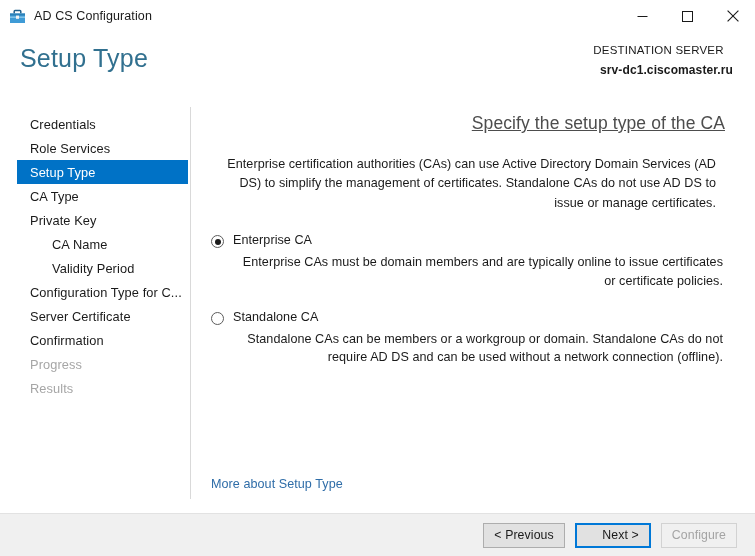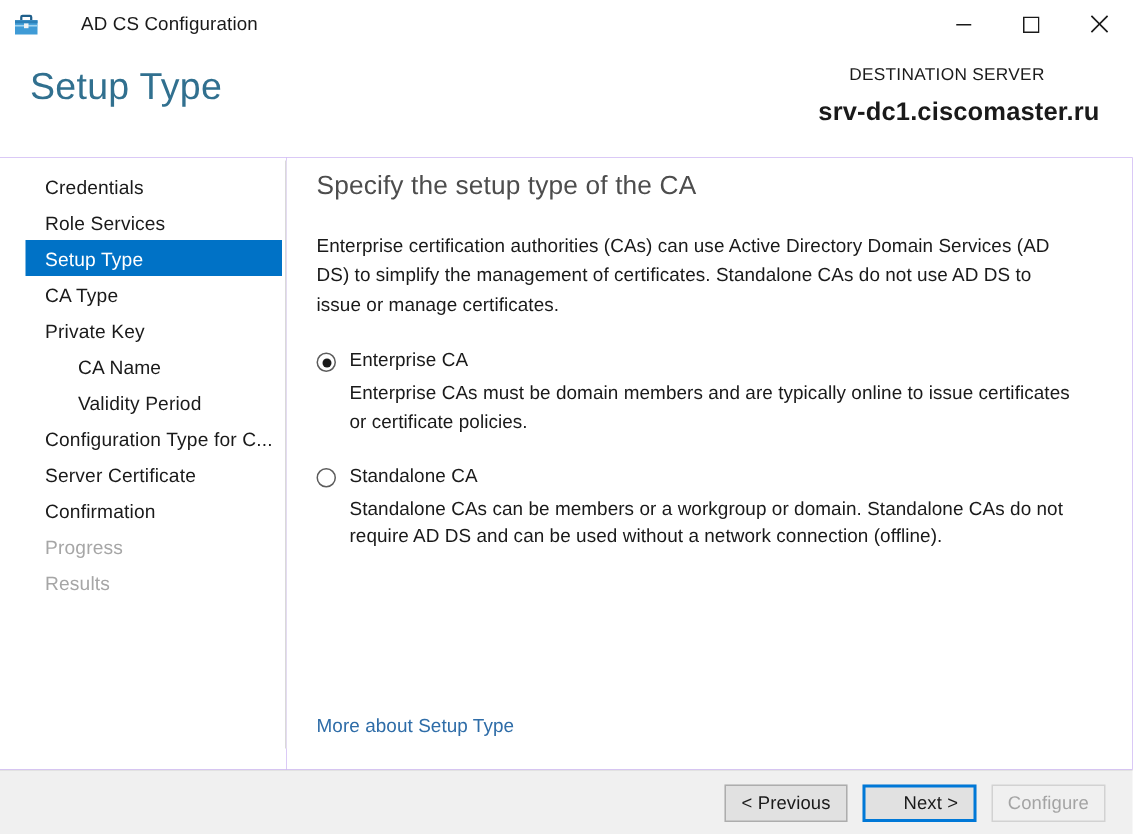"AD CS Configuration" .titlebar { gap: 20px -> none }
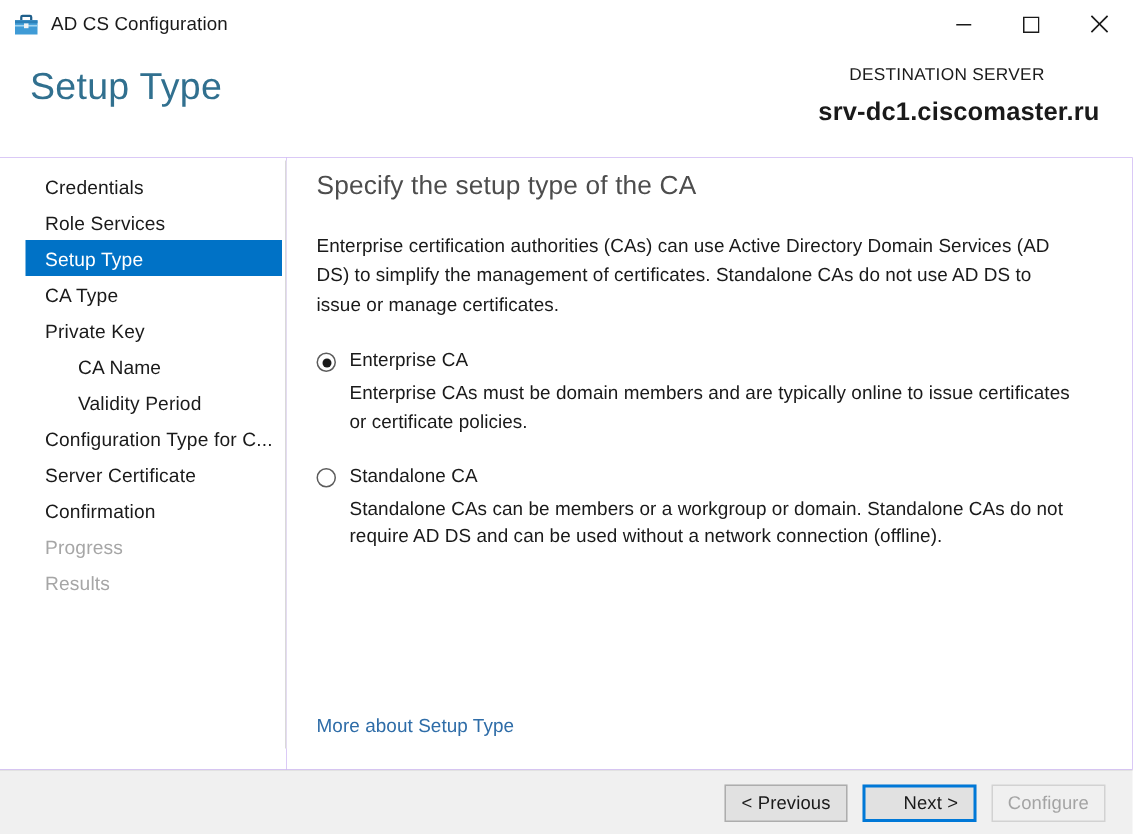"srv-dc1.ciscomaster.ru" .dest-server { font-size: 17px -> 12px }
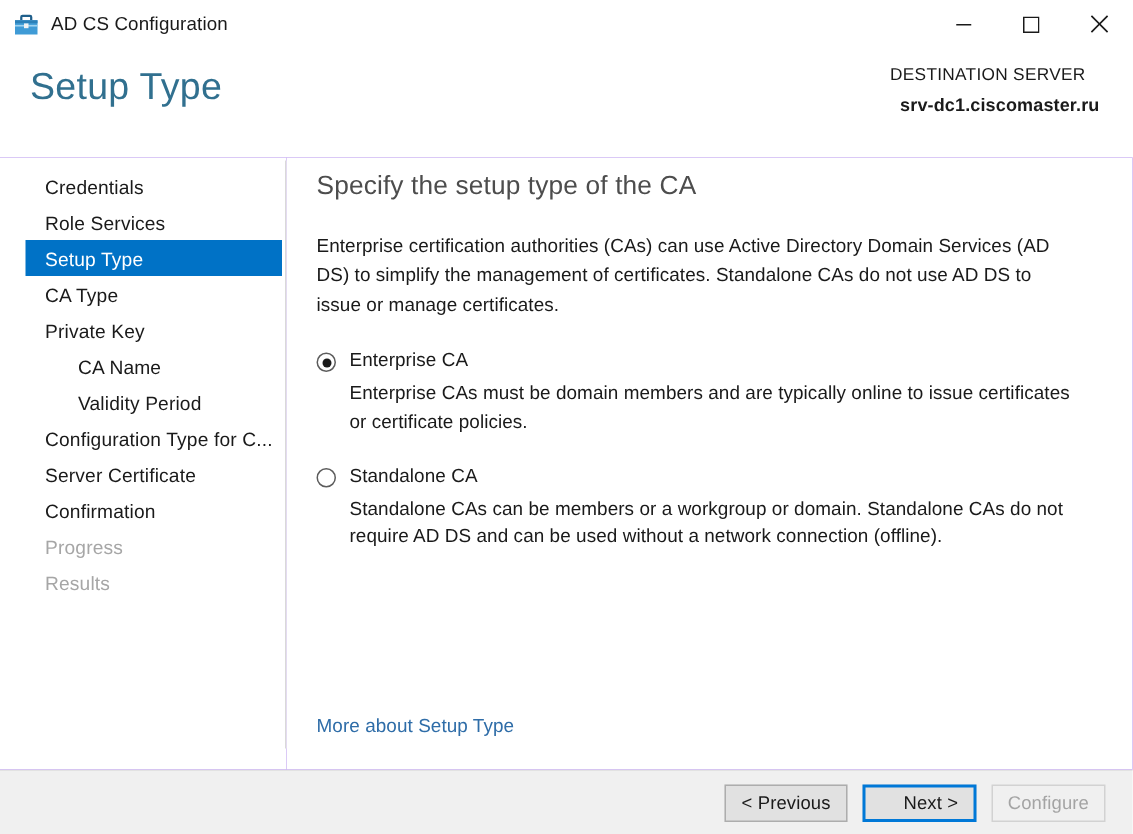"Credentials" .body-area { background: #6d28d9 -> #7f1d1d; text-align: none -> right }
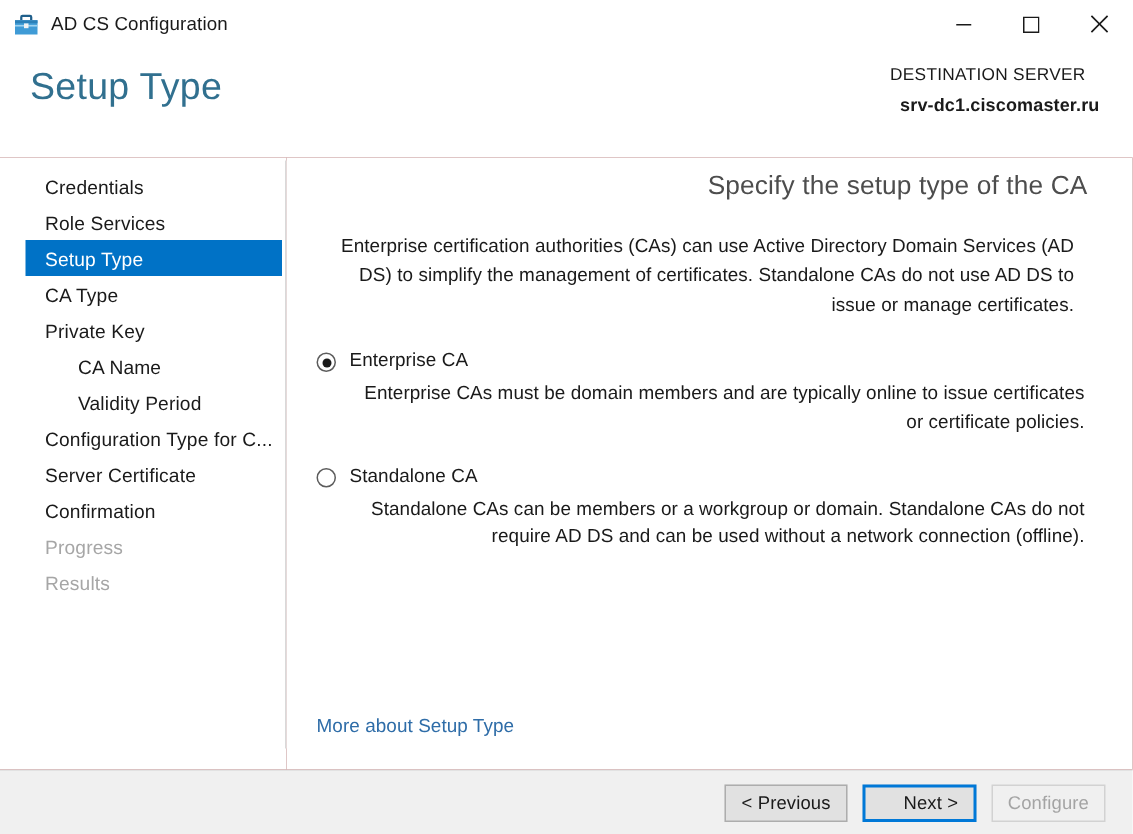"Specify the setup type of" .content-heading { text-decoration: none -> underline }
